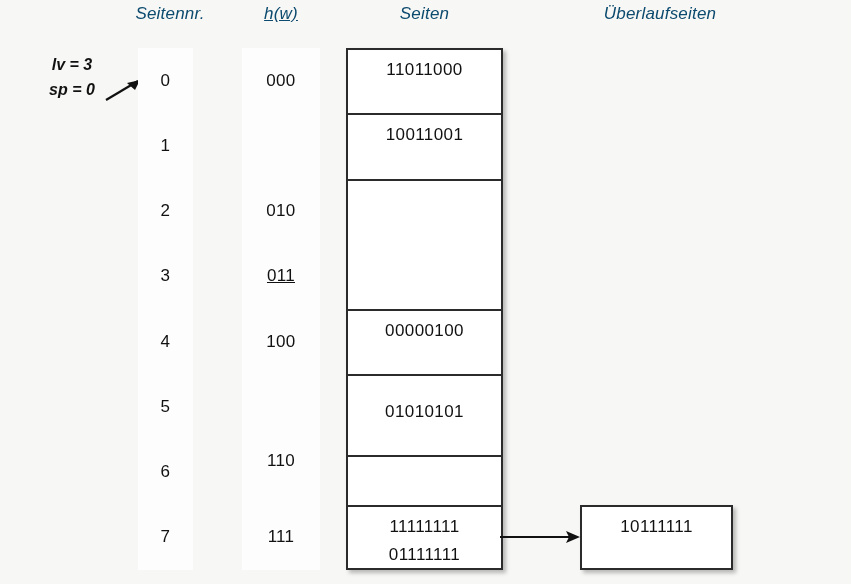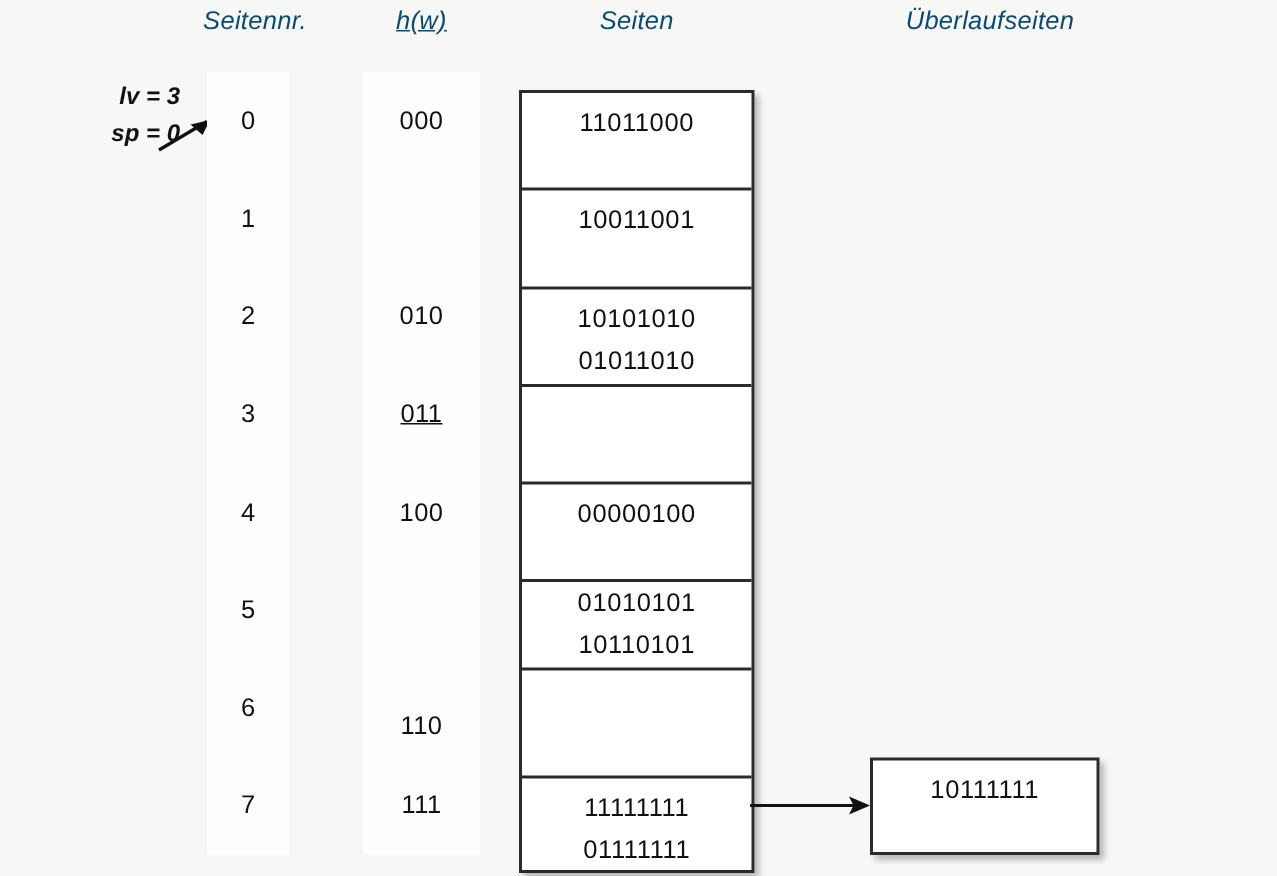"lv = 3" #param-block { text-align: right -> center }
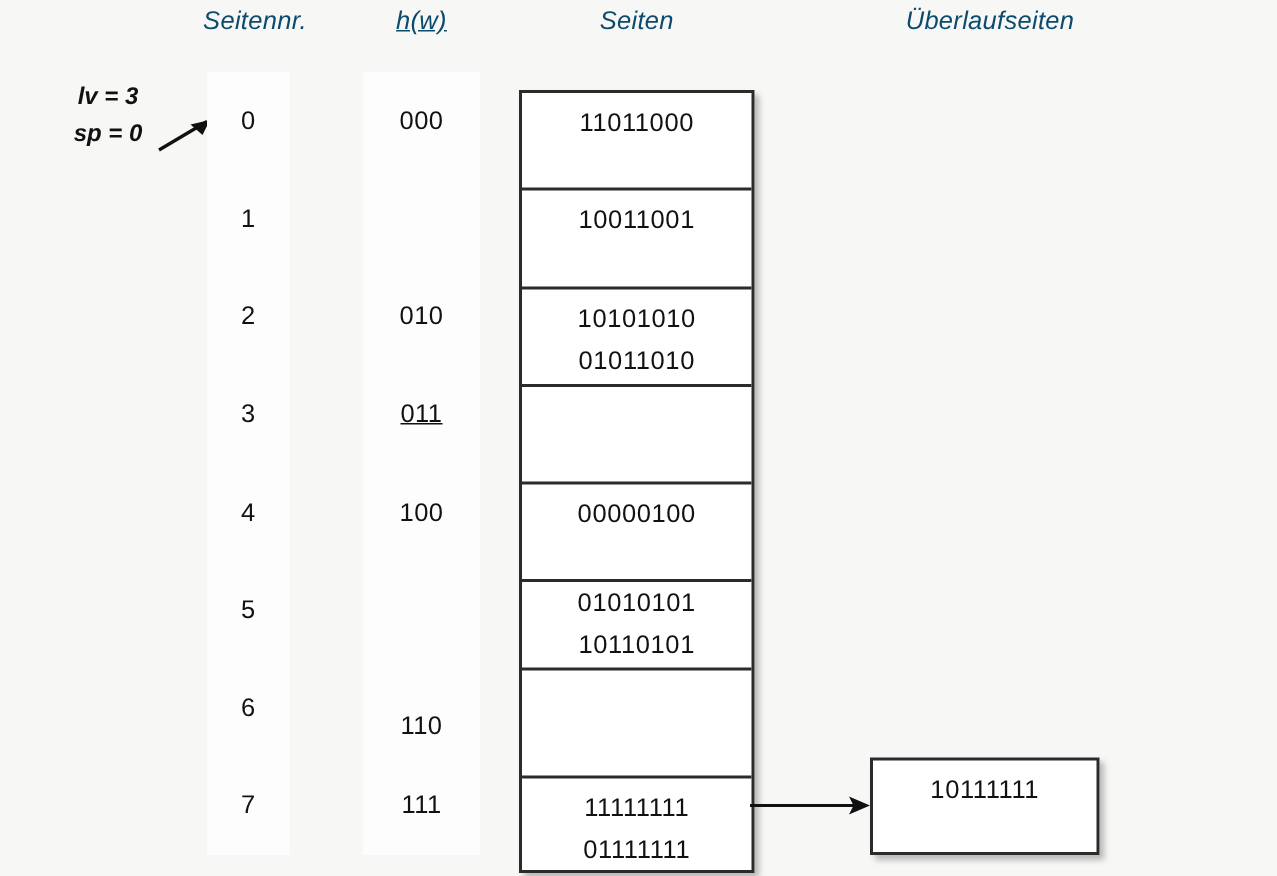"11011000" #pages-table { margin-top: 12px -> none }
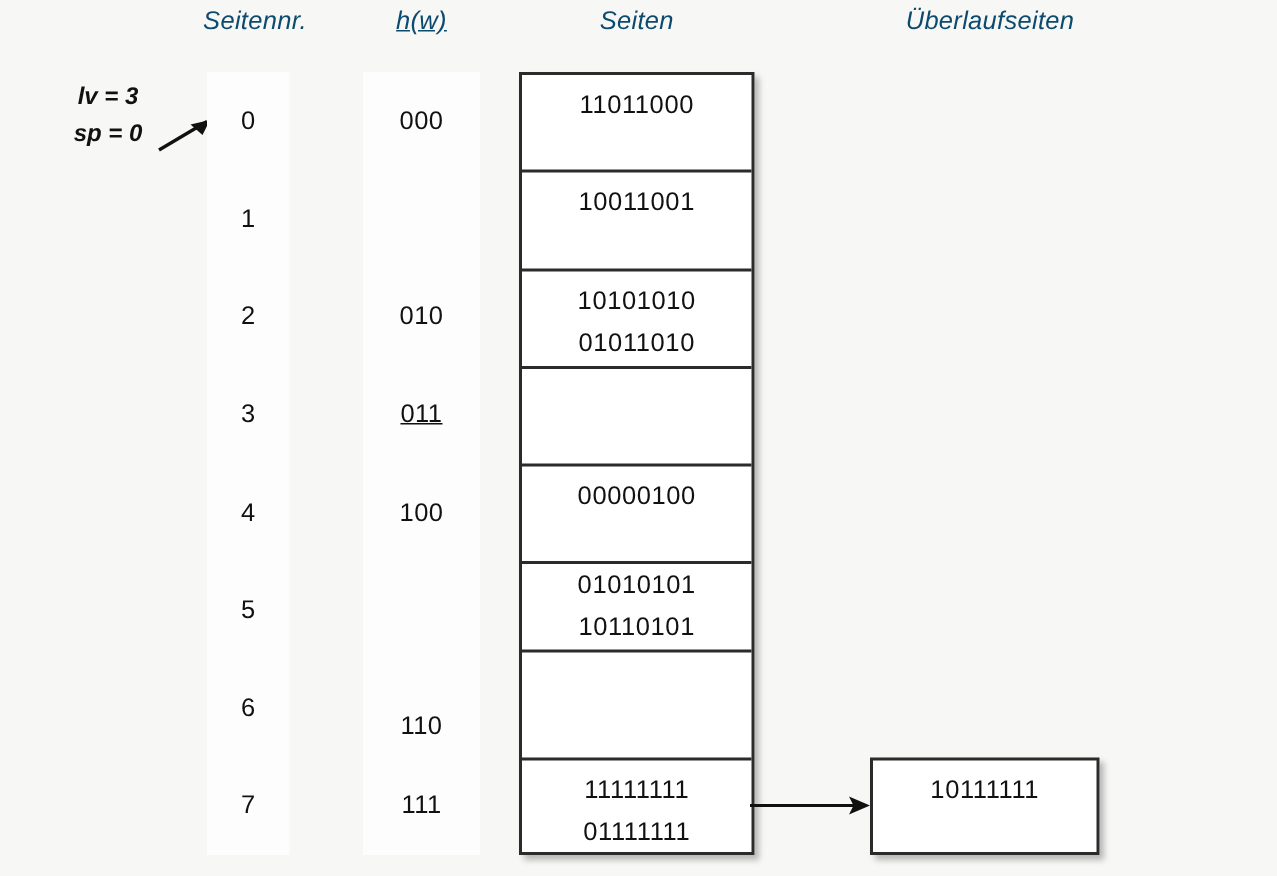"10101010" div.page-row { html: <div> <div>10101010</div> <div>01011010</div> </div> -> none }
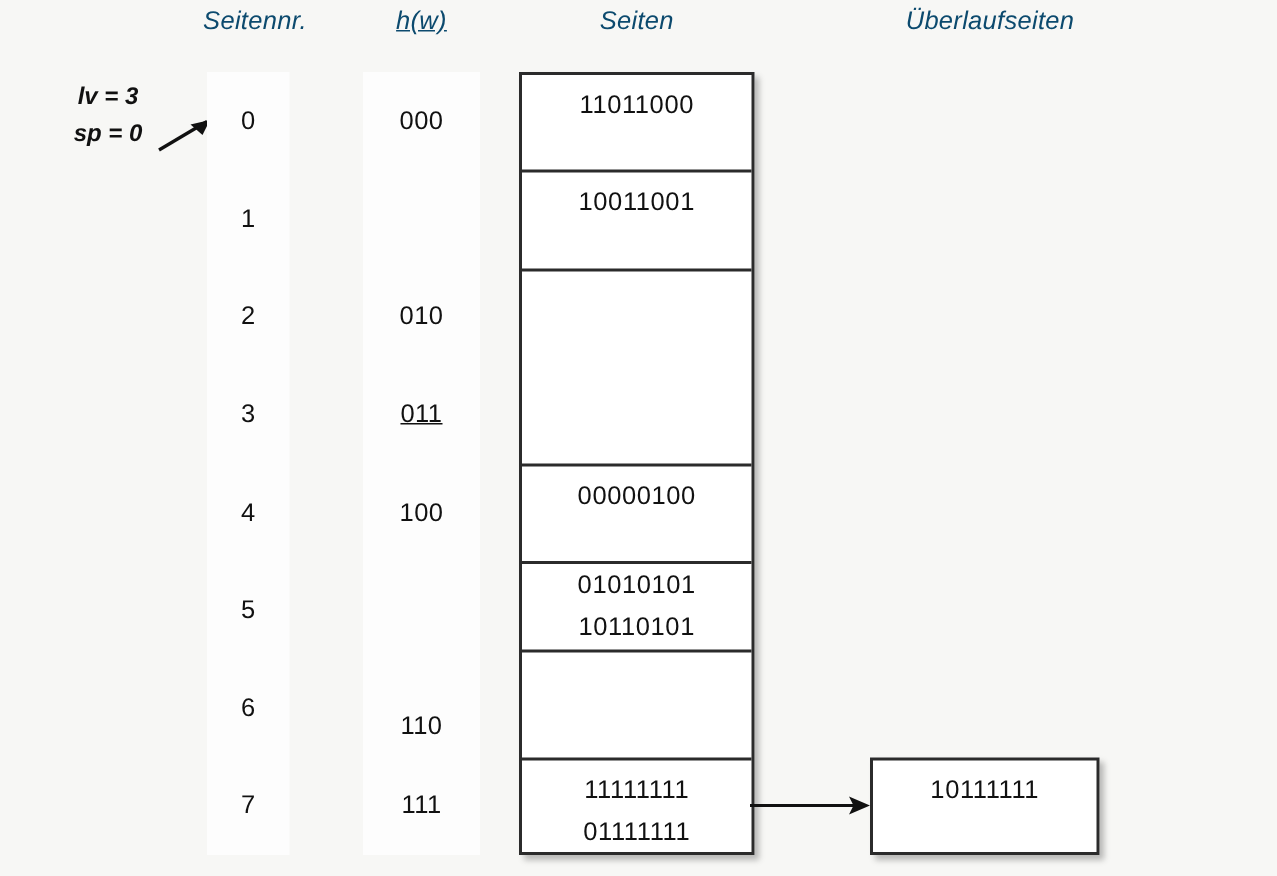"01010101" div.page-row { top: 320px -> 342px }
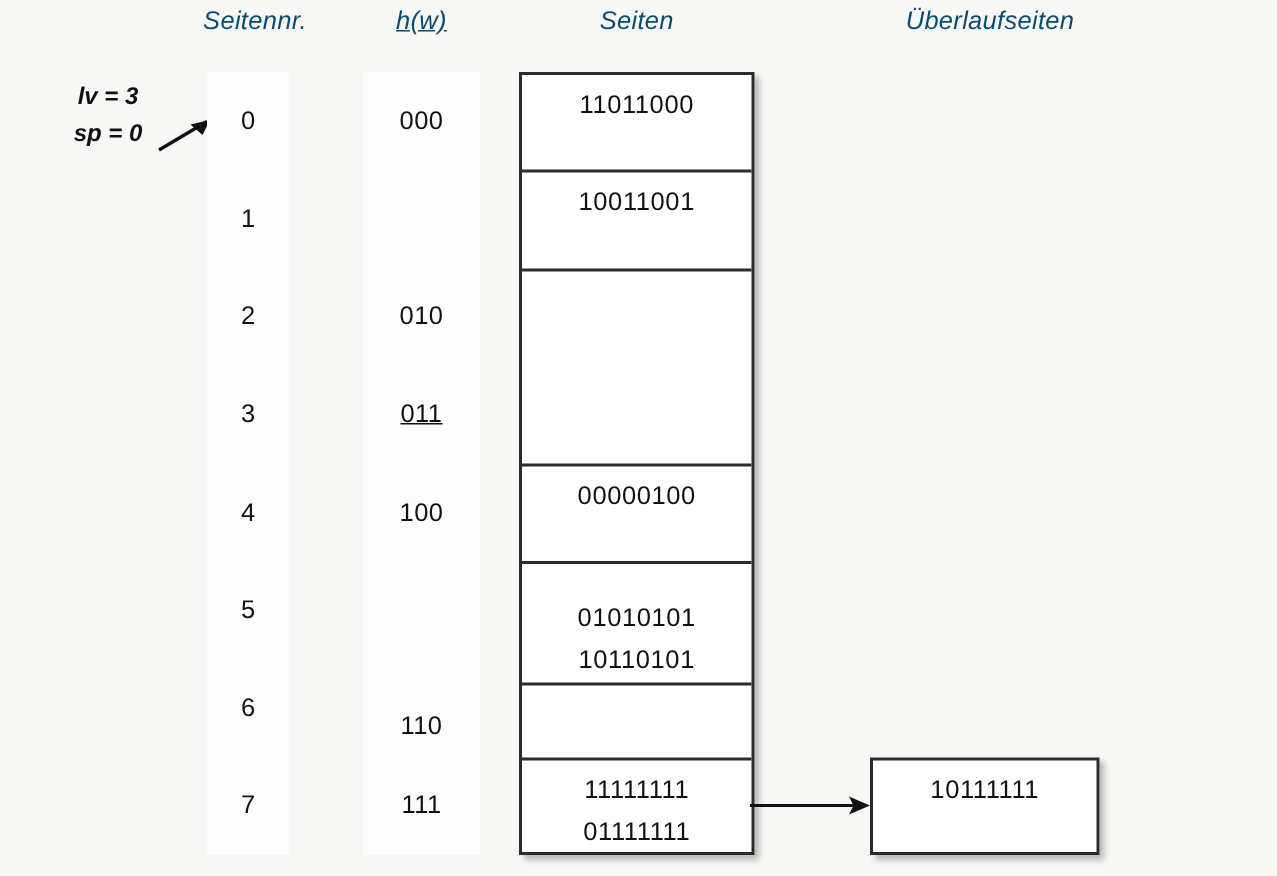"10110101" div.rec { html: <div>10110101</div> -> none }
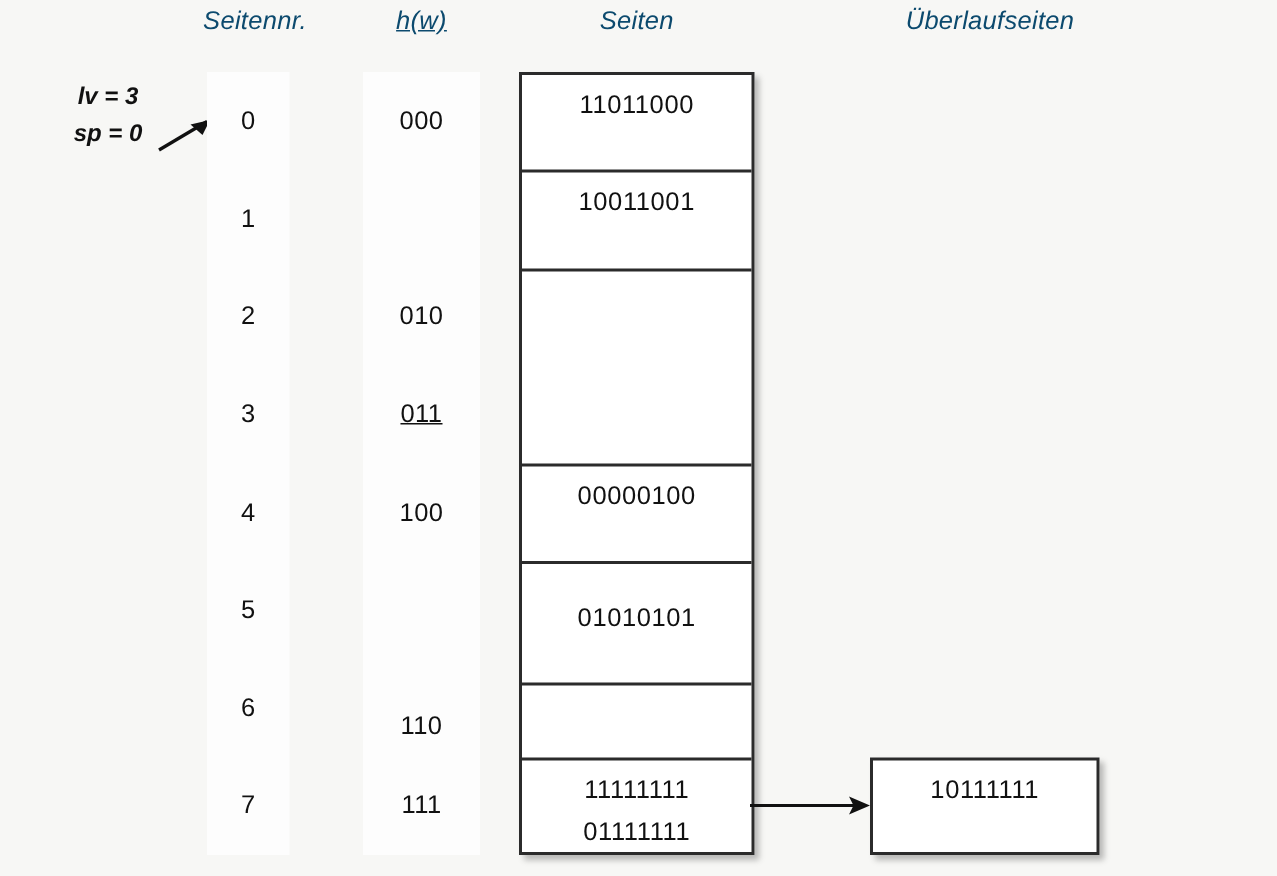"110" div.strip-cell { top: 403px -> 380px }
